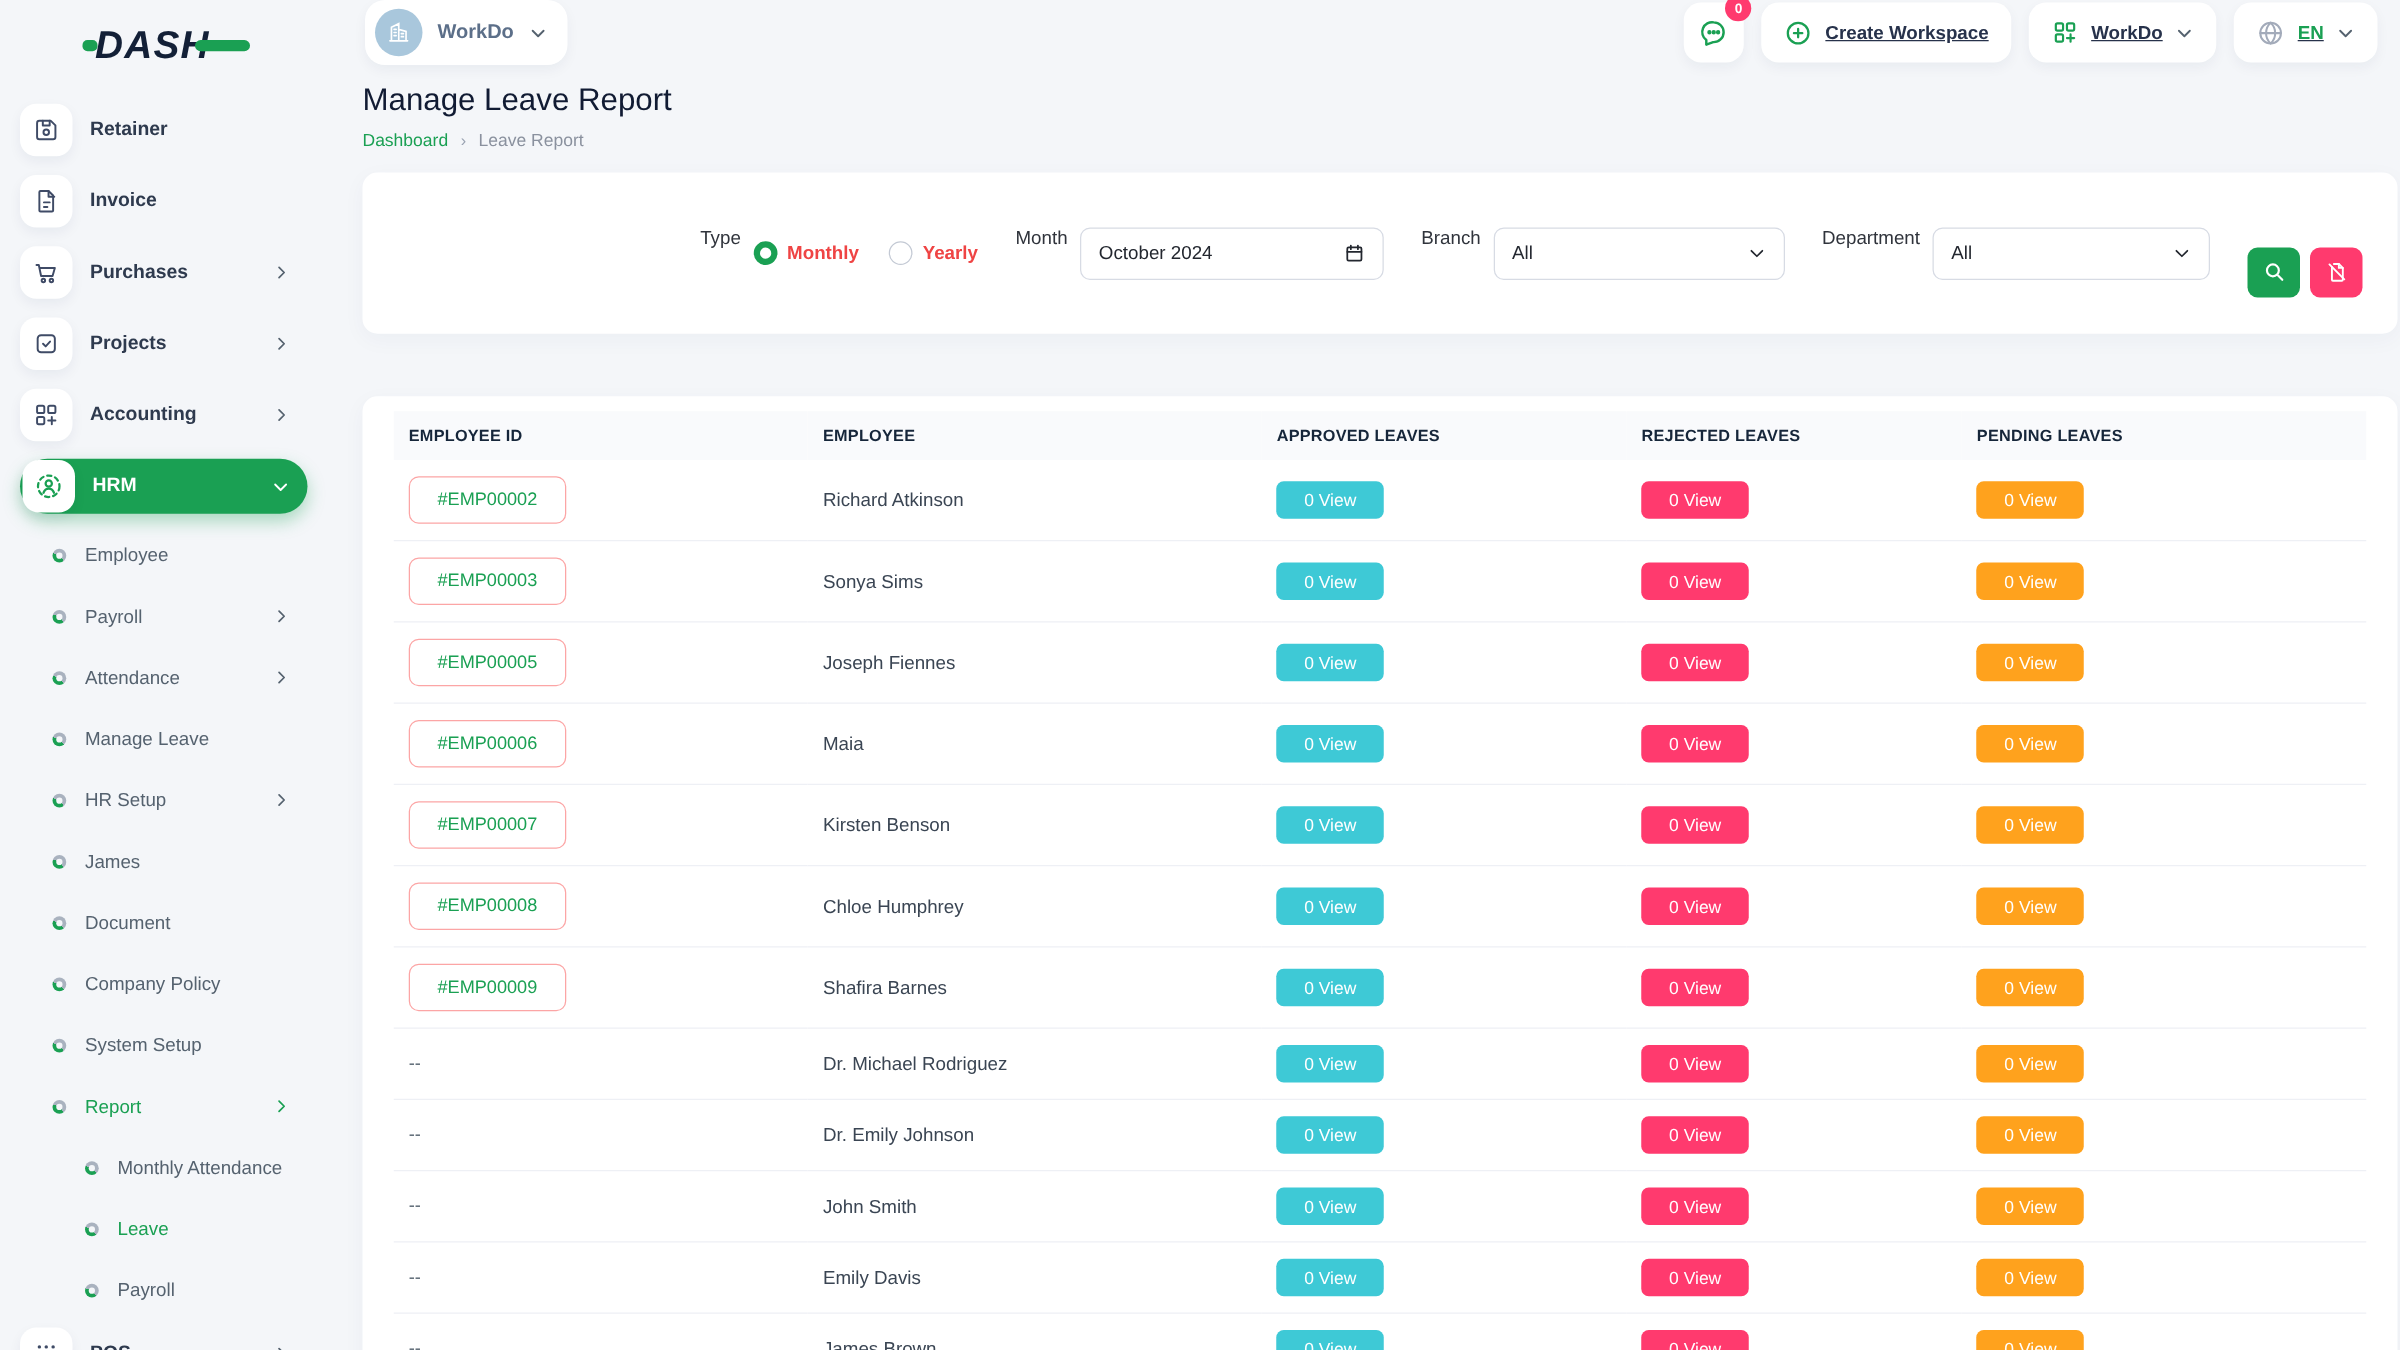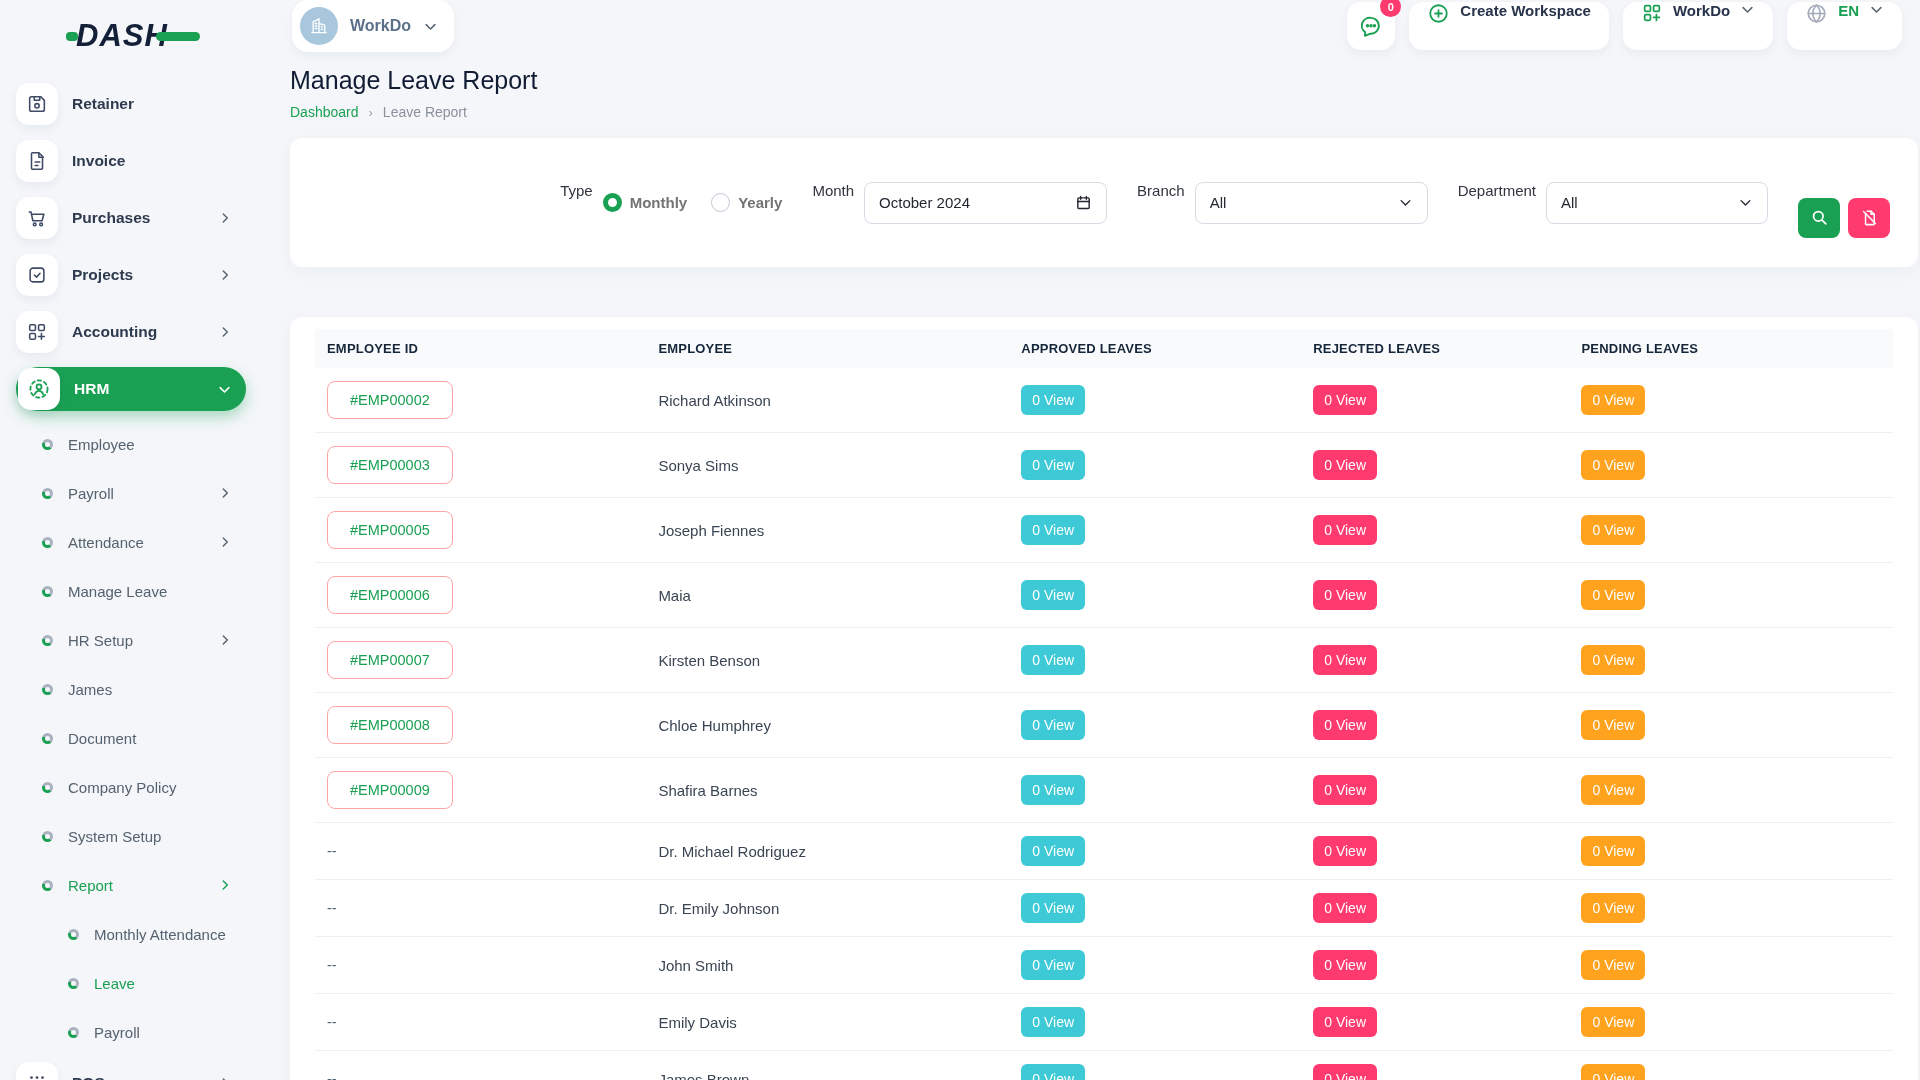"Create Workspace" .pill-btn { align-items: none -> center; text-decoration: none -> underline }
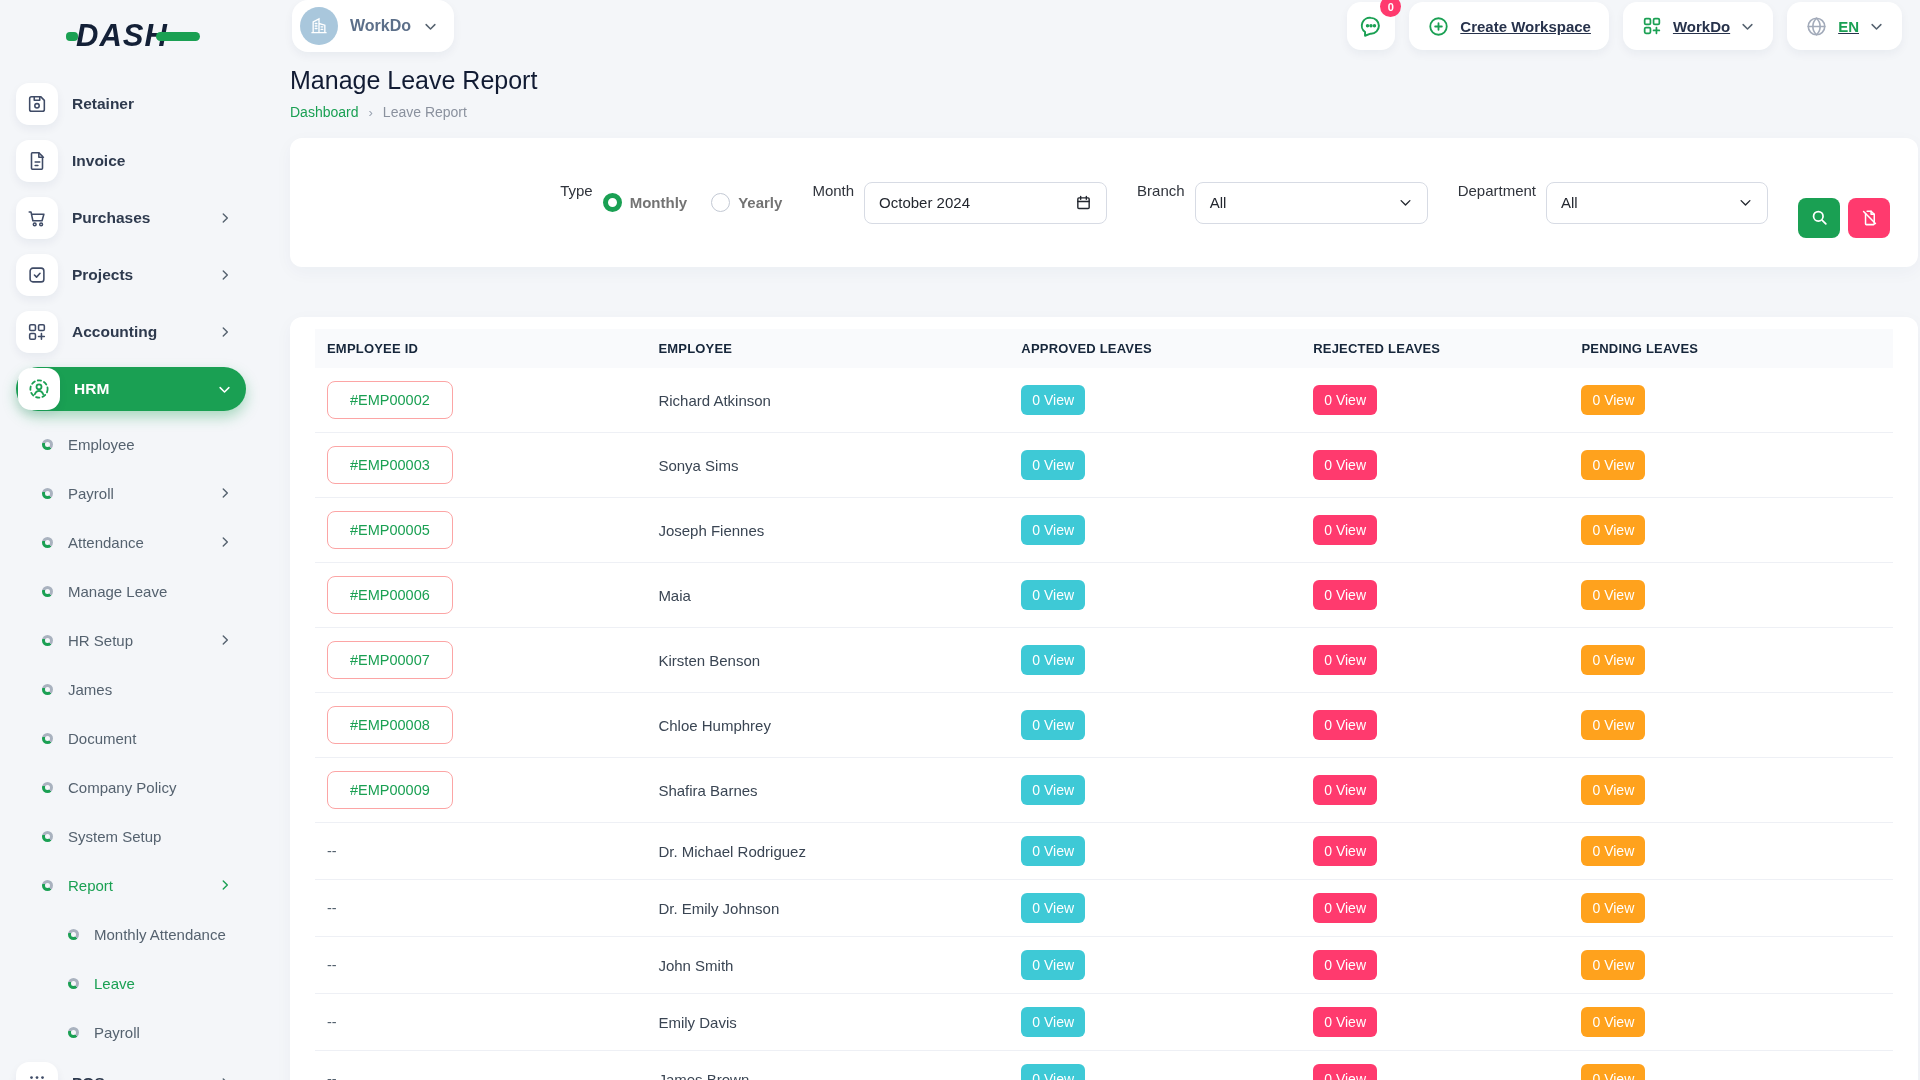"Monthly" .radio-opt .lbl { color: #737373 -> #ef4444 }
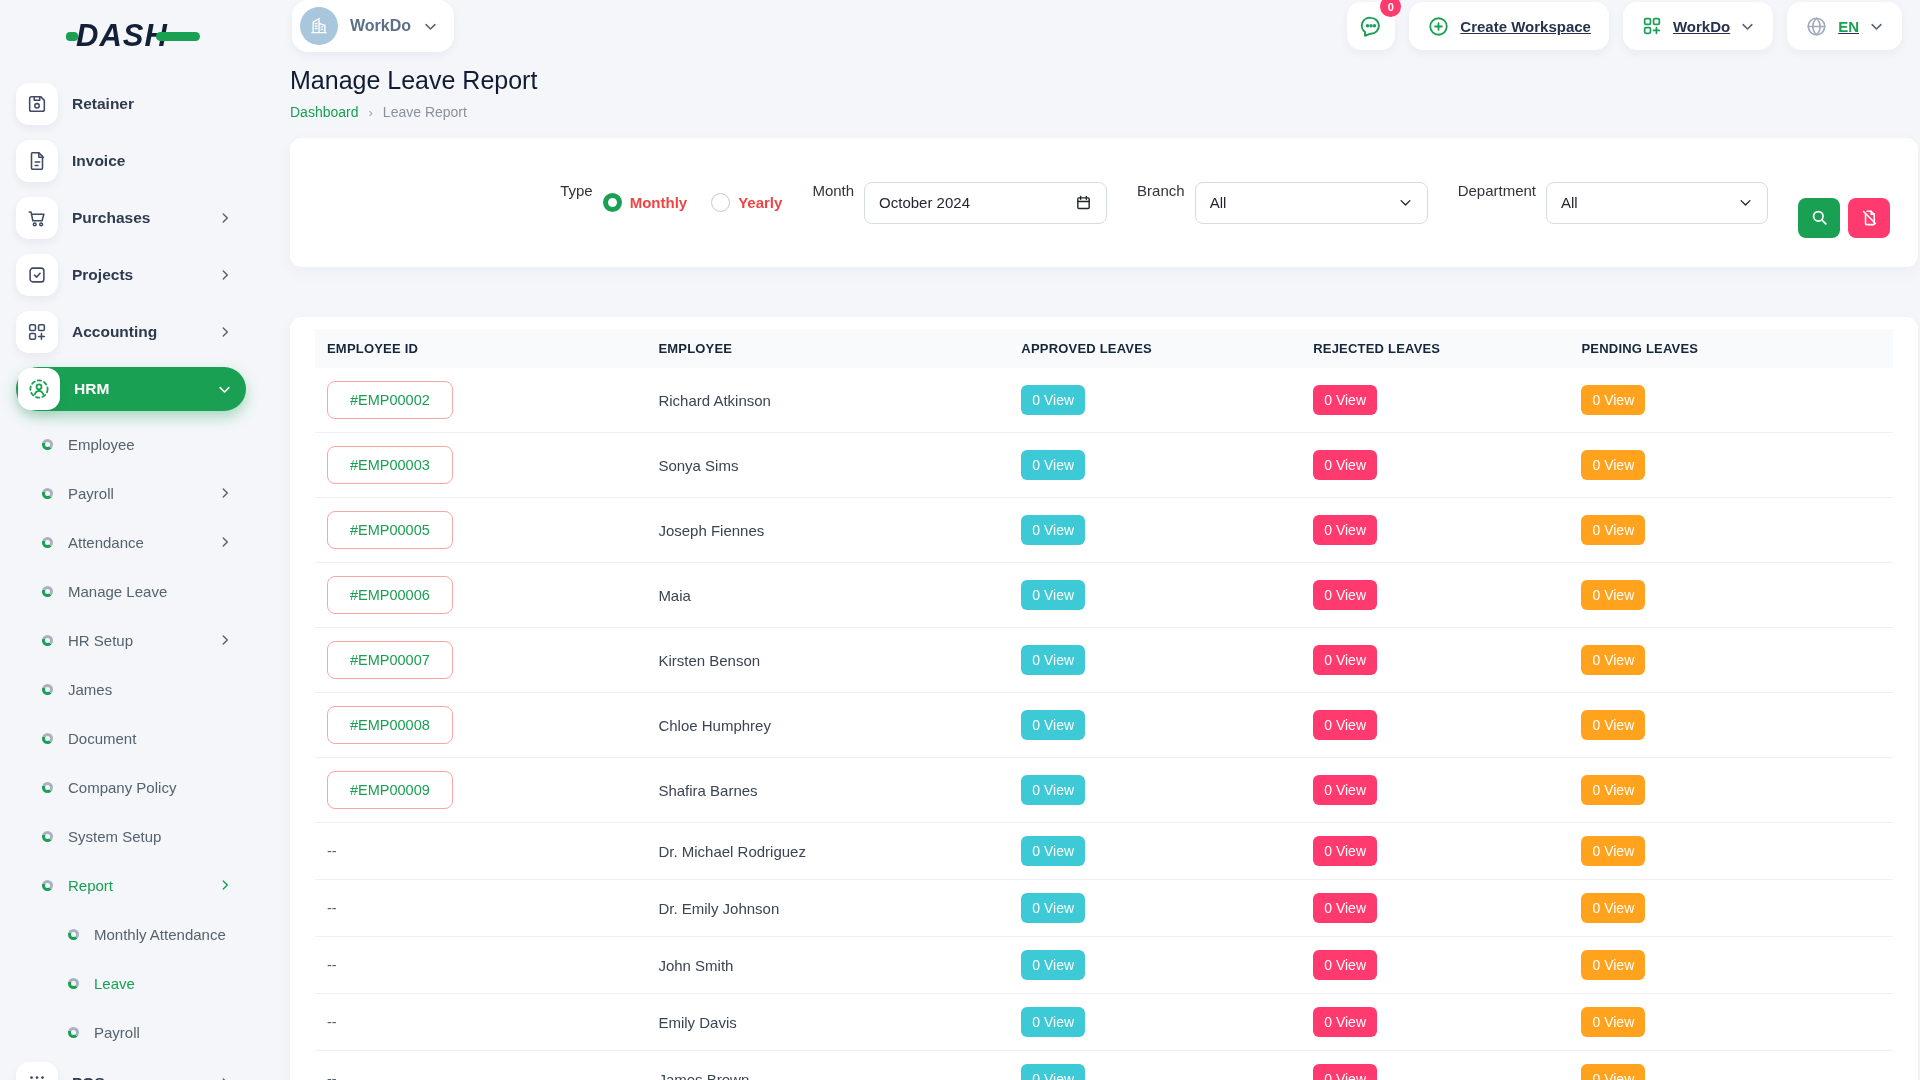"0 View" .badge { padding: 7px 11px -> 7px 22px }
